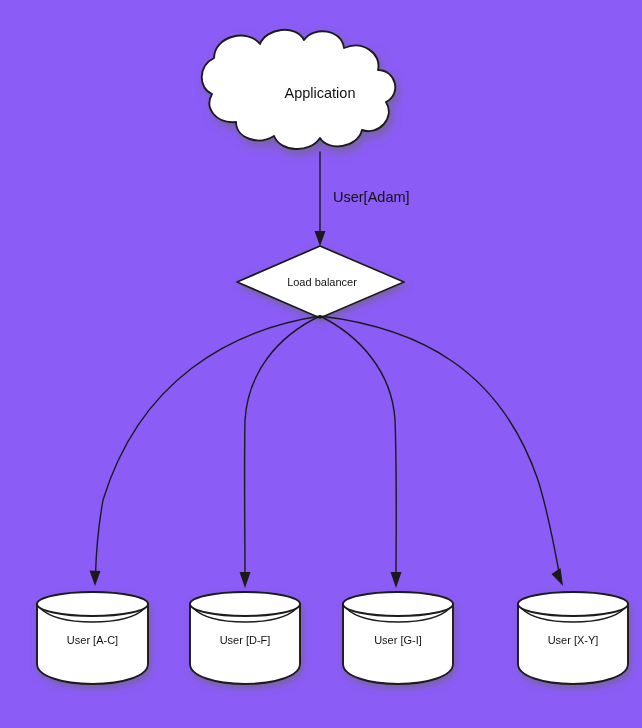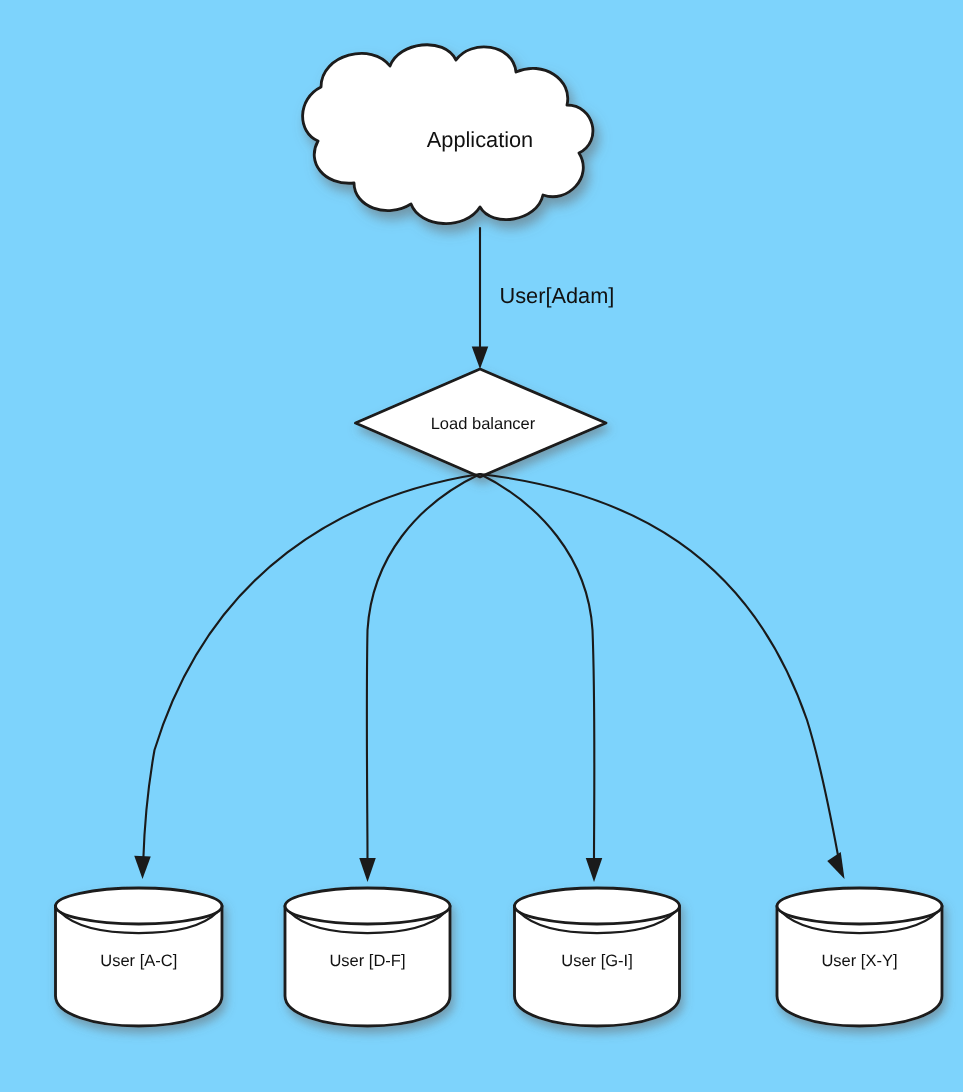"Application" #diagram-canvas { background: #7dd3fc -> #8b5cf6 }
